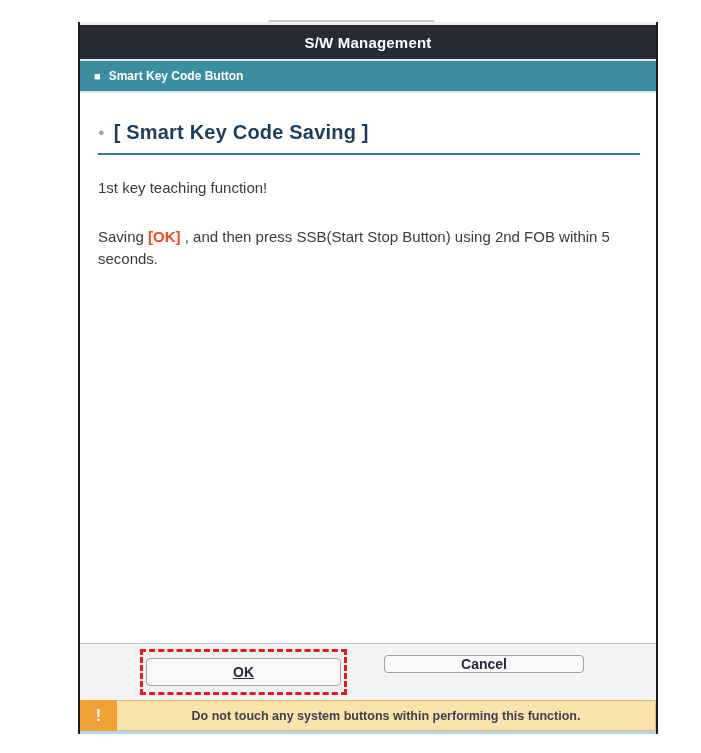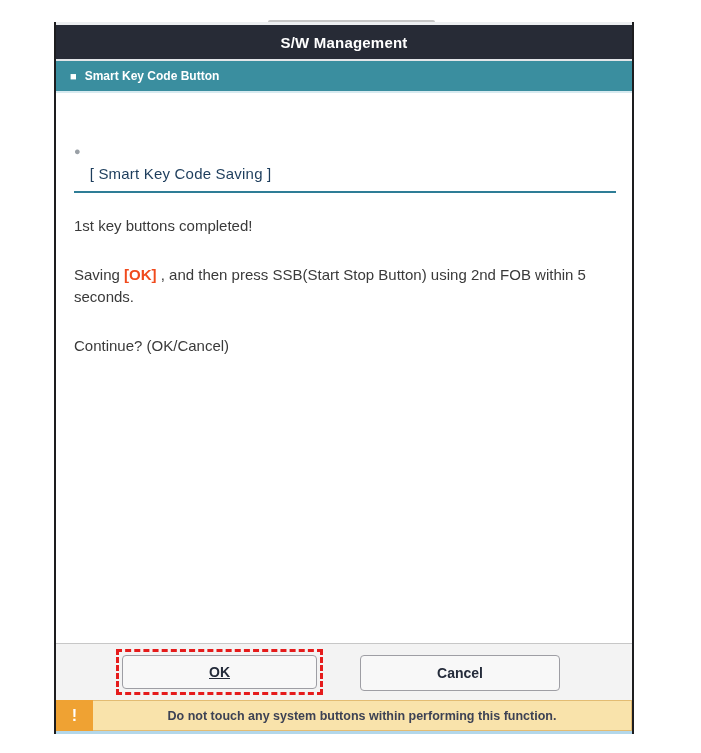"S/W Management" .dialog { left: 54px -> 78px }
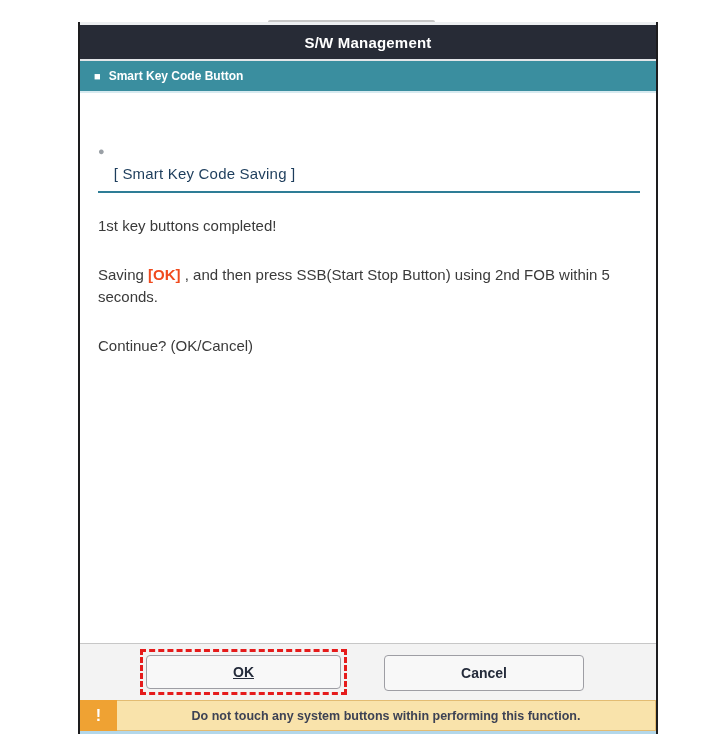"[ Smart Key Code Saving" .heading-text { font-size: 15px -> 20px; font-weight: normal -> bold; margin-top: 44px -> none }
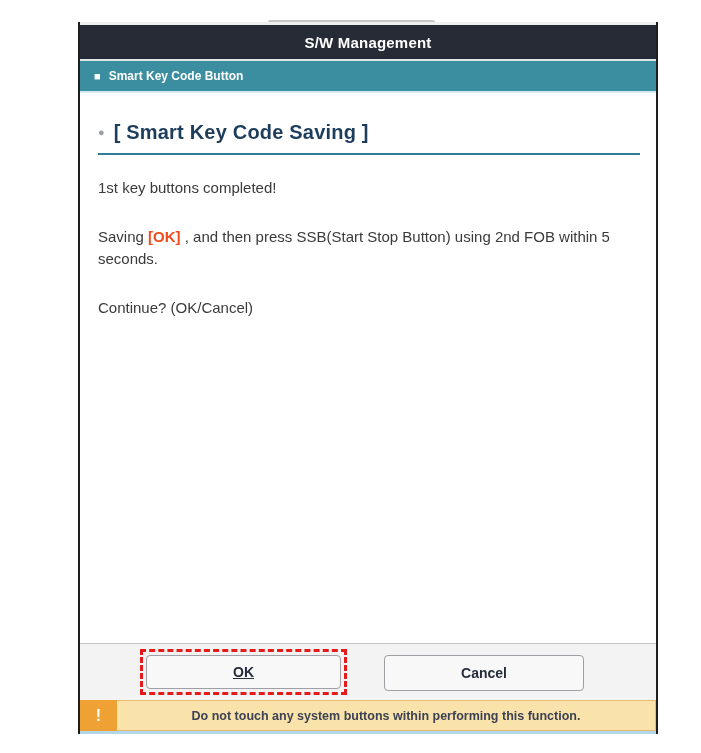"1st key buttons completed!" div.para { text: buttons completed -> teaching function }
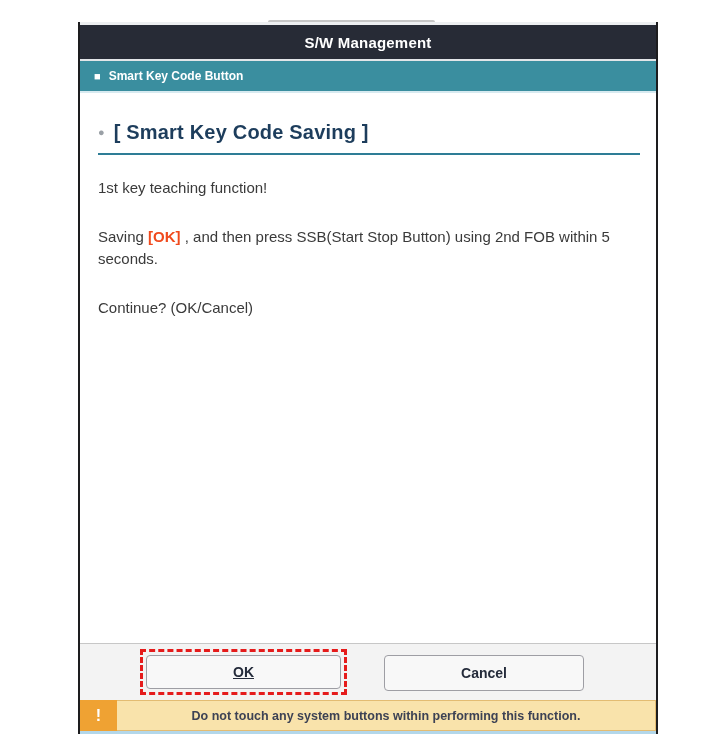"Continue? (OK/Cancel)" div.para { html: <div>Continue? (OK/Cancel)</div> -> none }
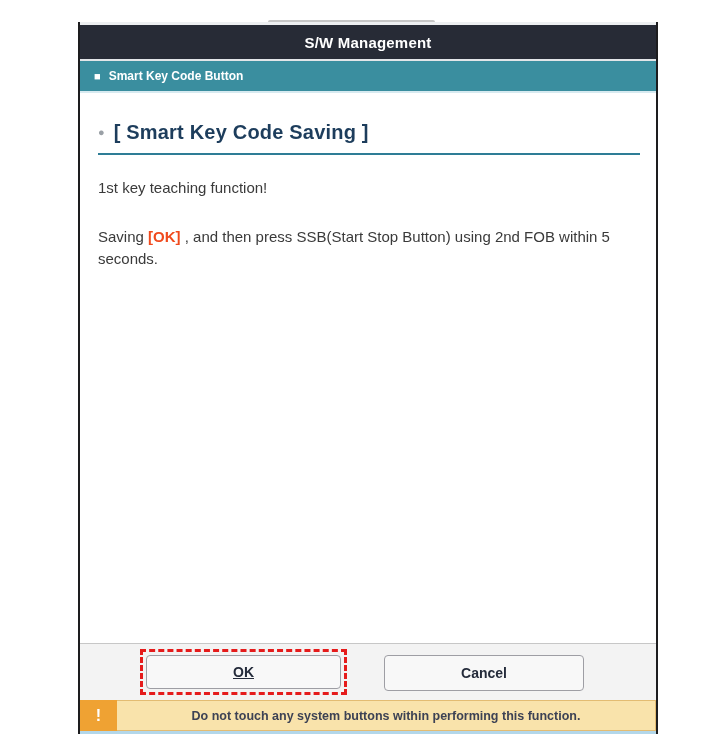"OK" .ok-btn { height: 34px -> 28px }
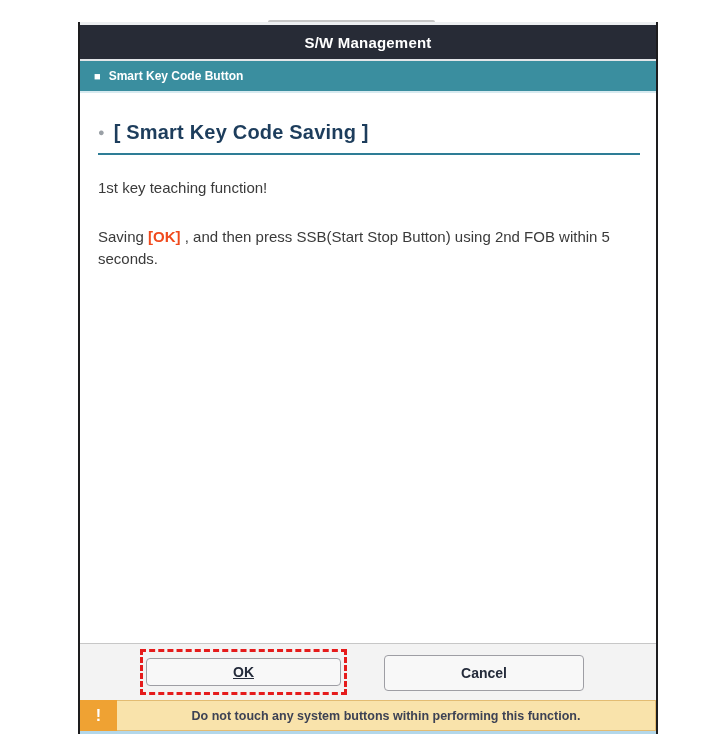"Cancel" .cancel-btn { height: 36px -> 18px }
